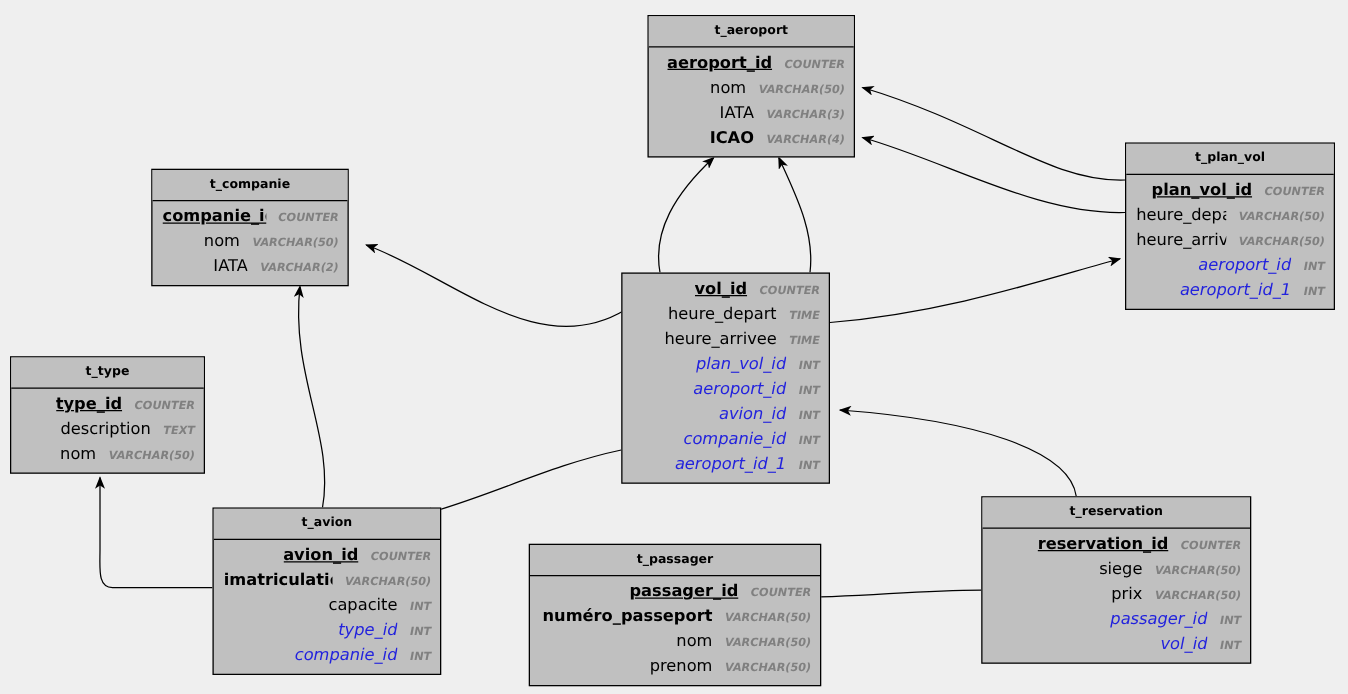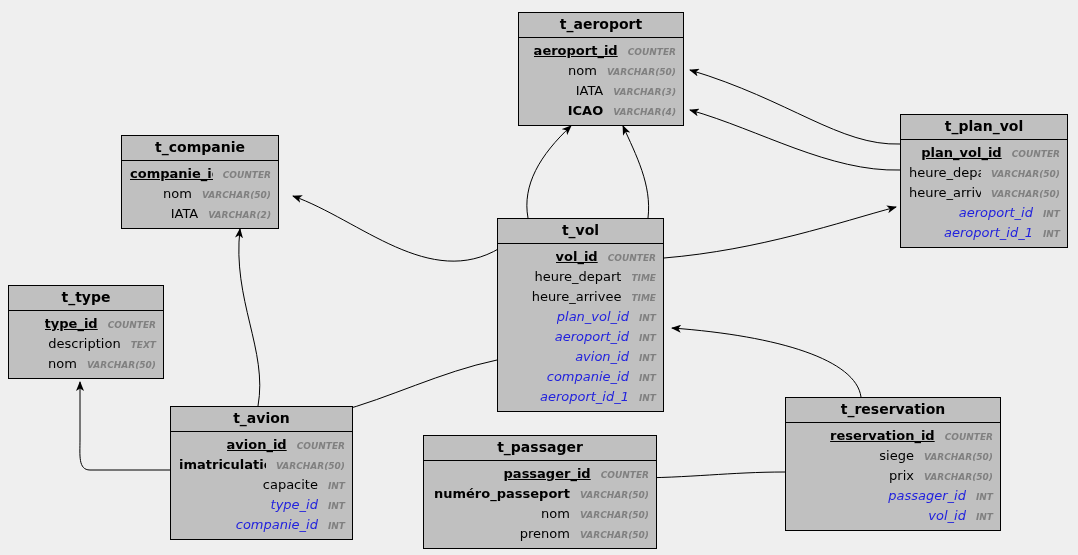"t_aeroport" .tbl-title { font-size: 14px -> 10px }
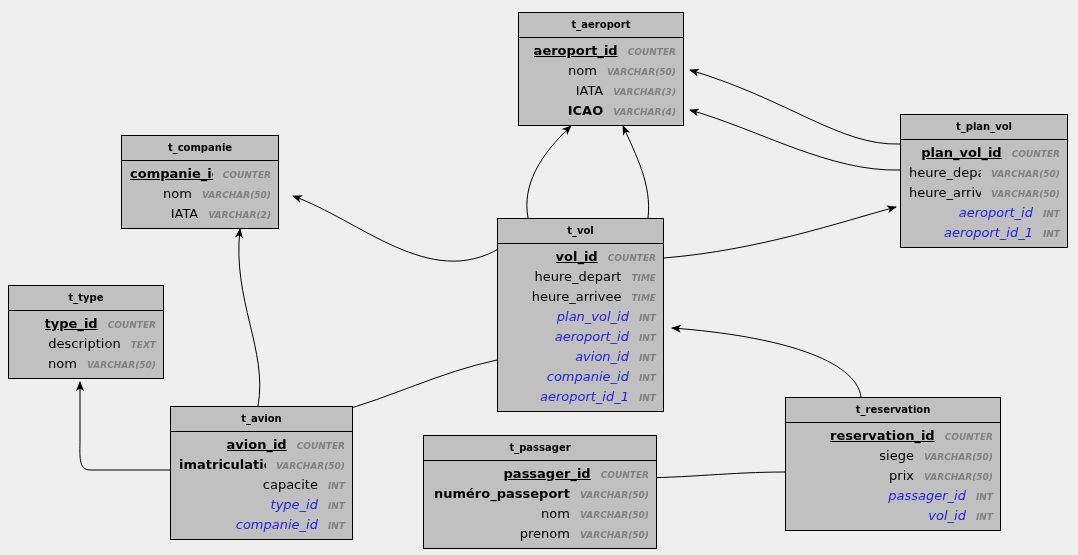"t_vol" div.tbl-title { html: <div>t_vol</div> -> none }
